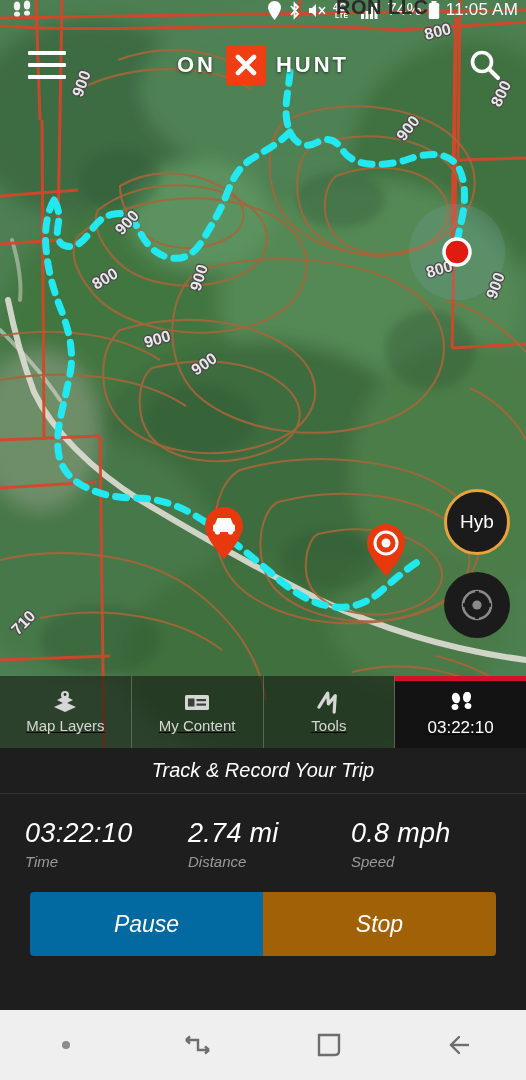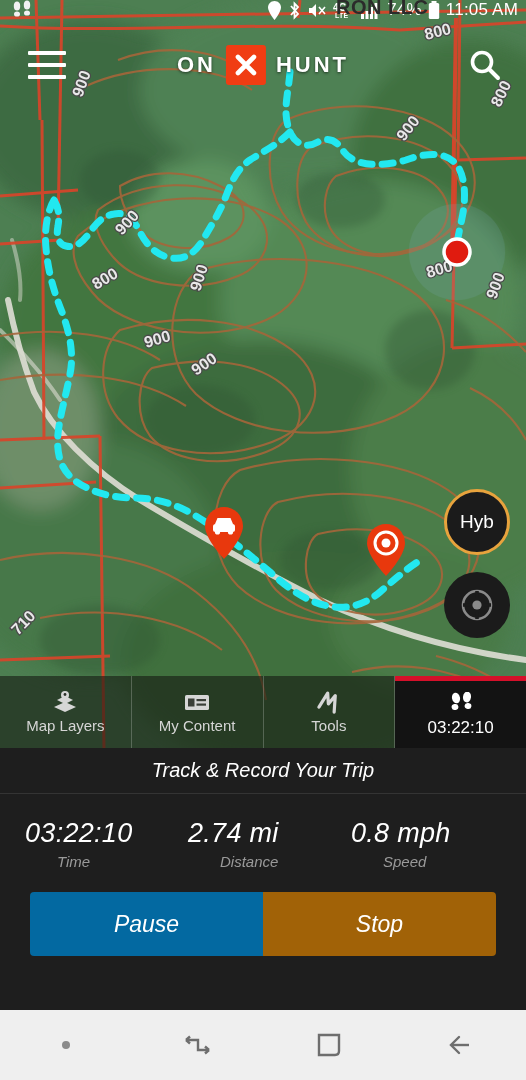"Map Layers" .tabbar { text-decoration: none -> underline }
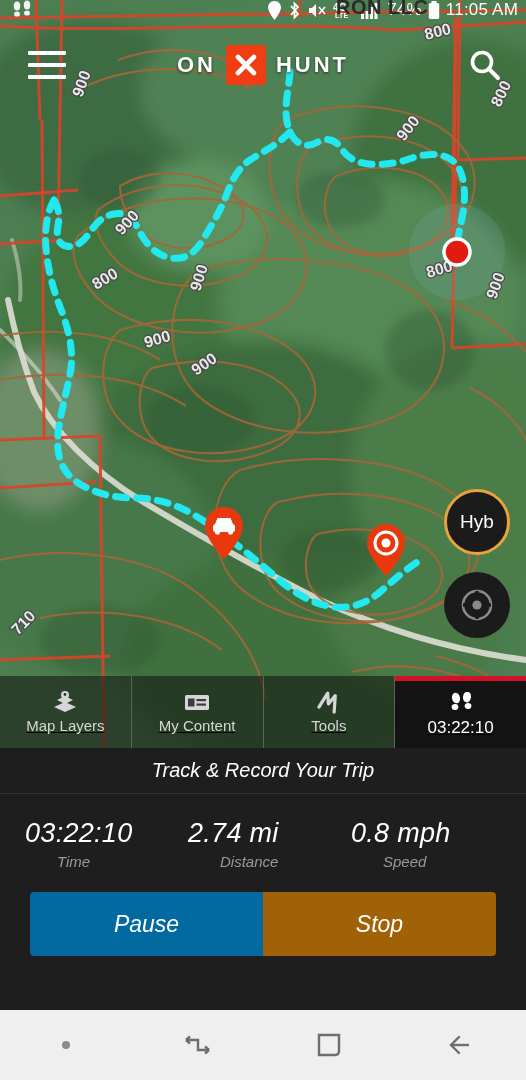"Time" .stat .k { margin-left: 32px -> none }
